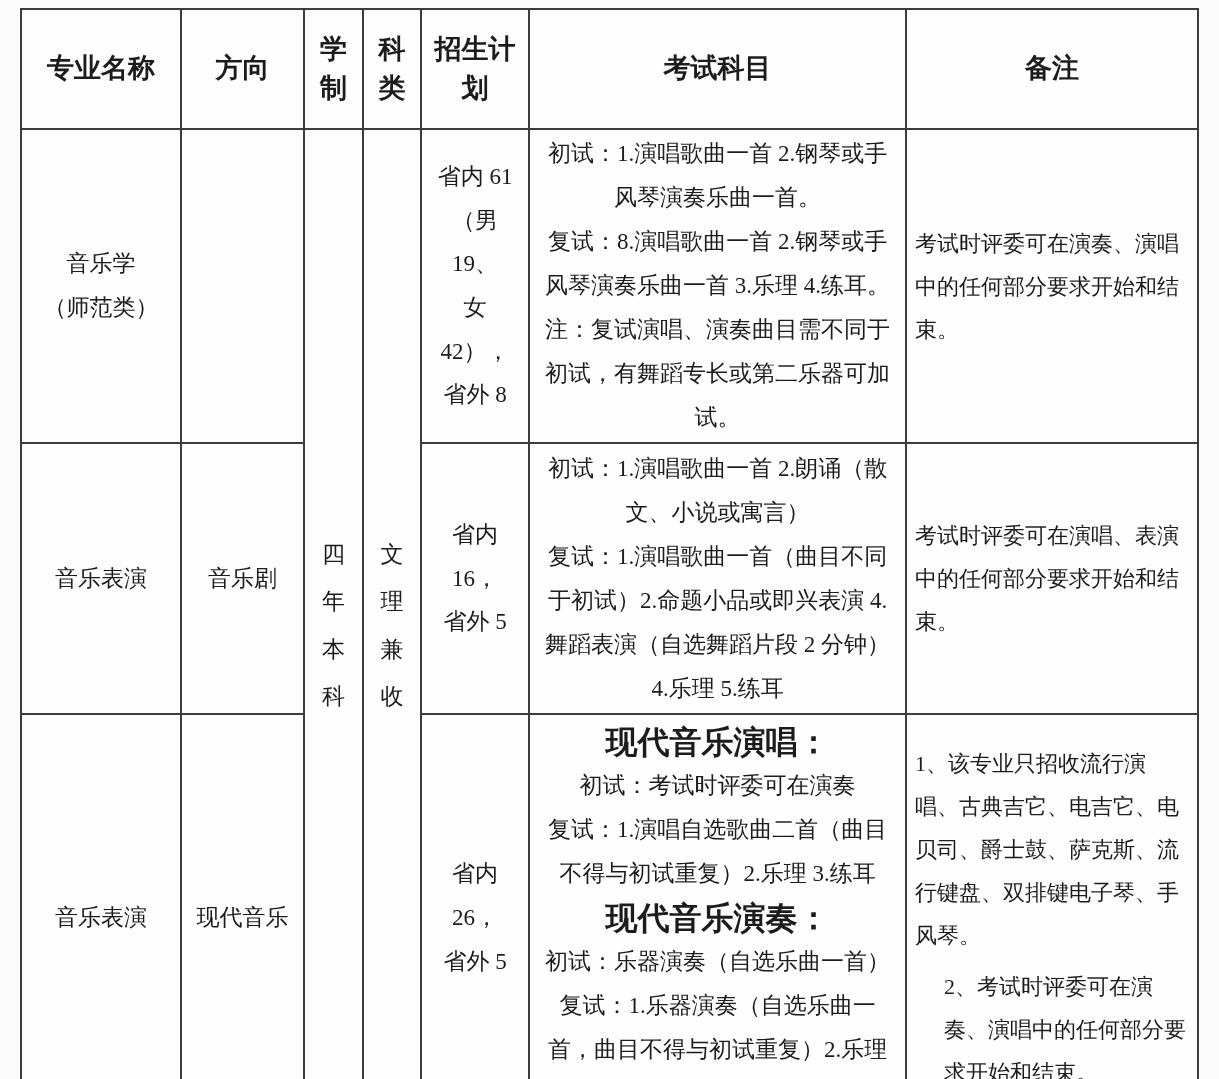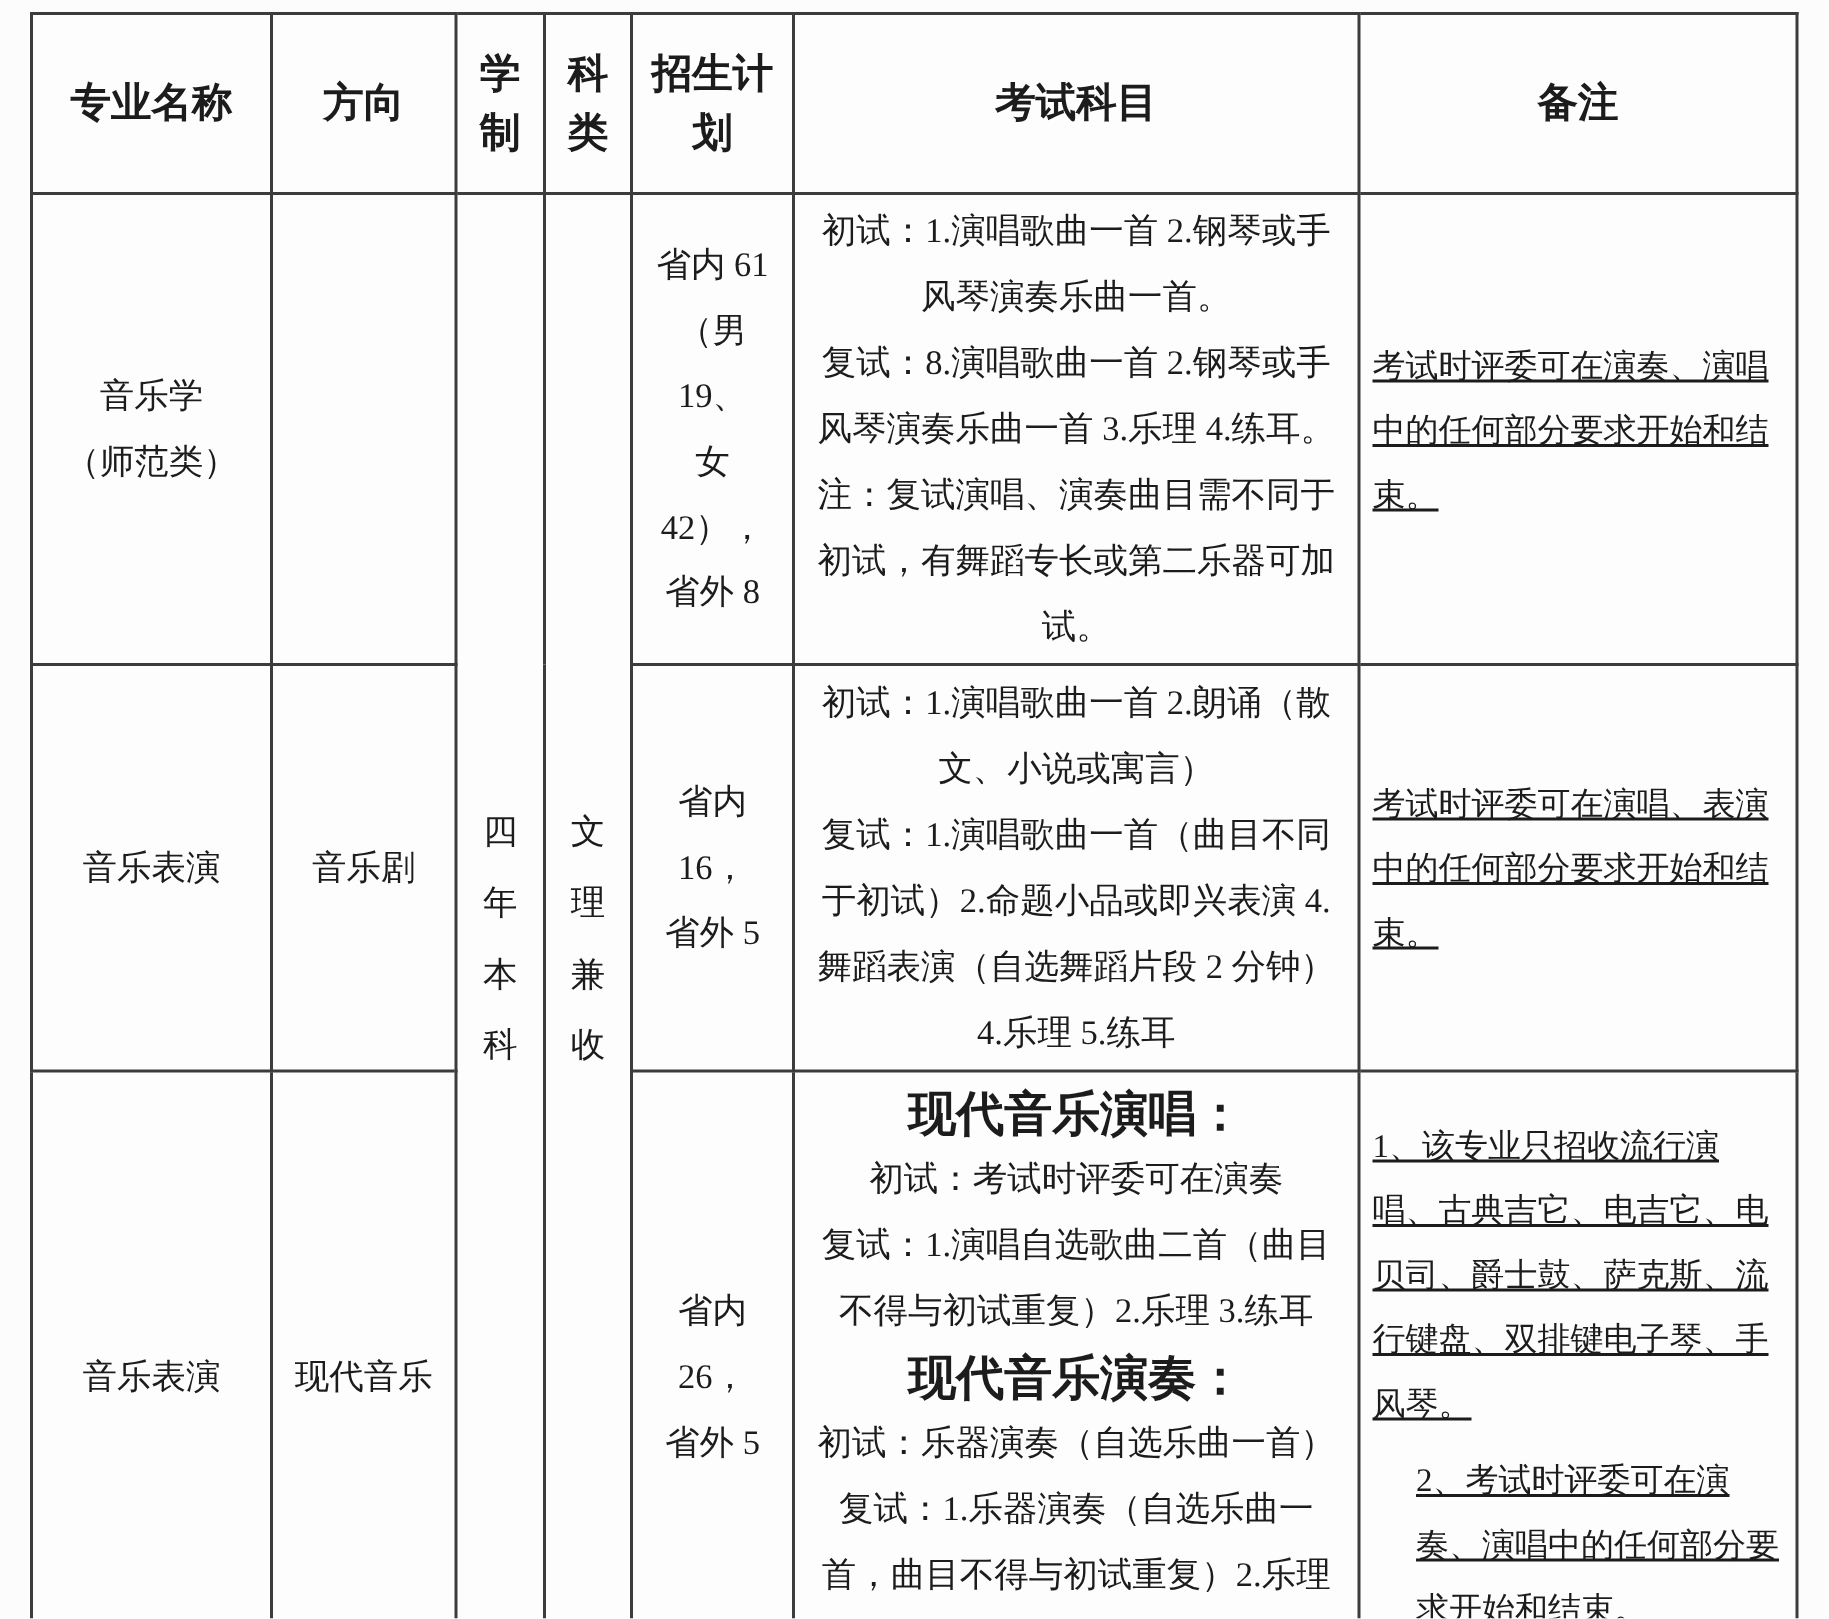"考试时评委可在演奏、演唱中的任何部分要求开始和结束。" td.c-remark { text-decoration: underline -> none }
